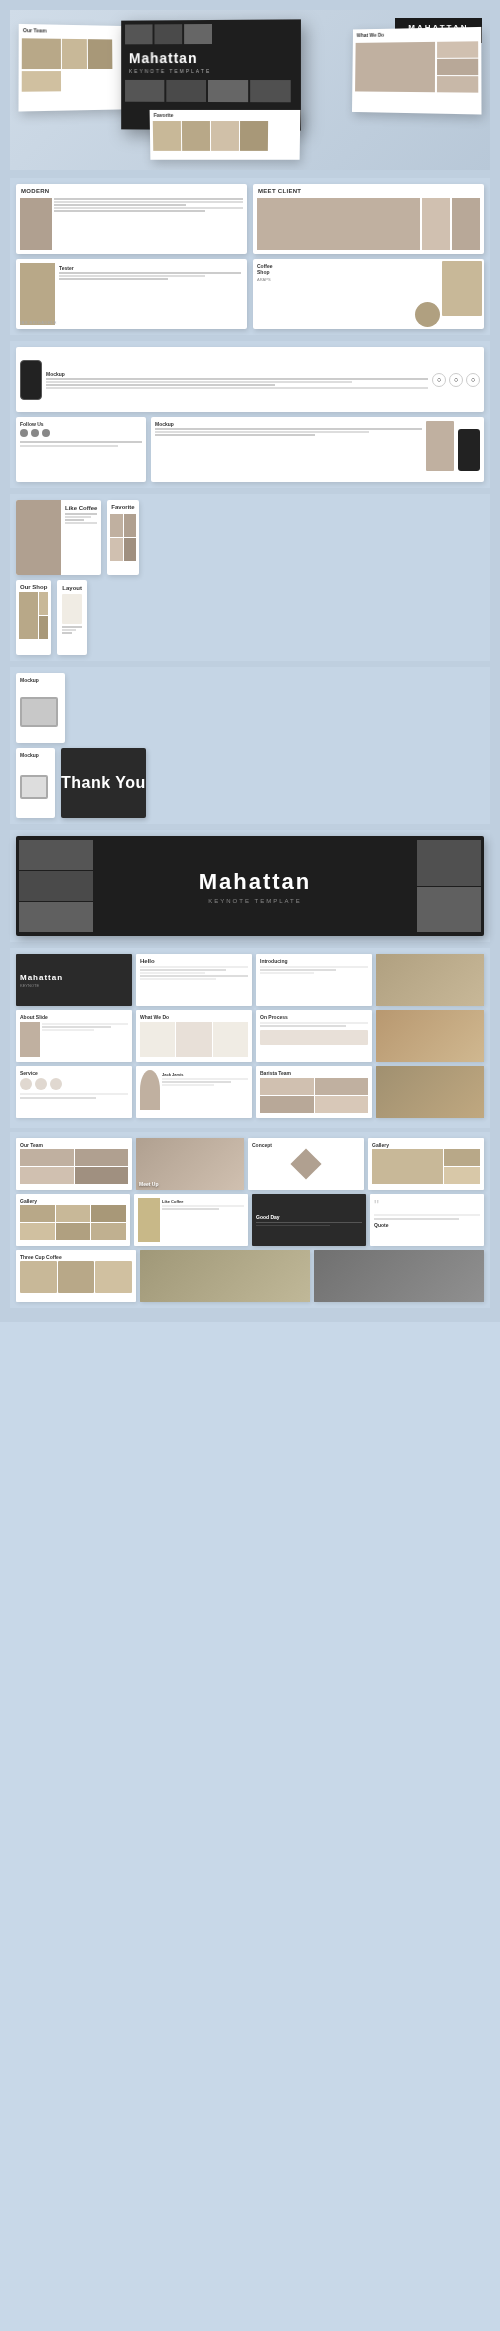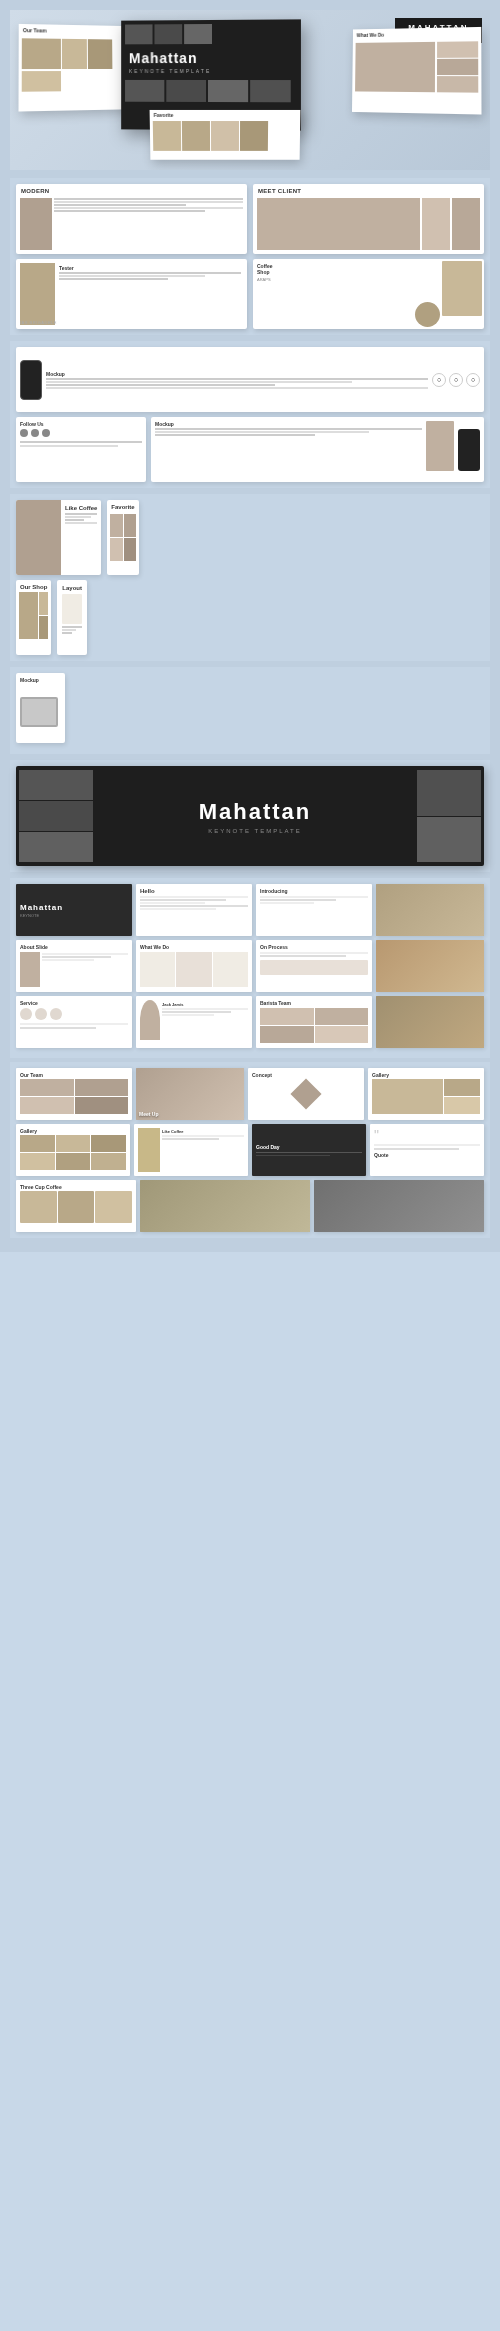"Thank You" div.two-col { html: none -> <div> <div> <div>Mockup</div> <div> <div></div> <div> <div></div> <div></div> <div></div> <div></div> </div> </div> </div> <div> <div>Thank You</div> </div> </div> }
